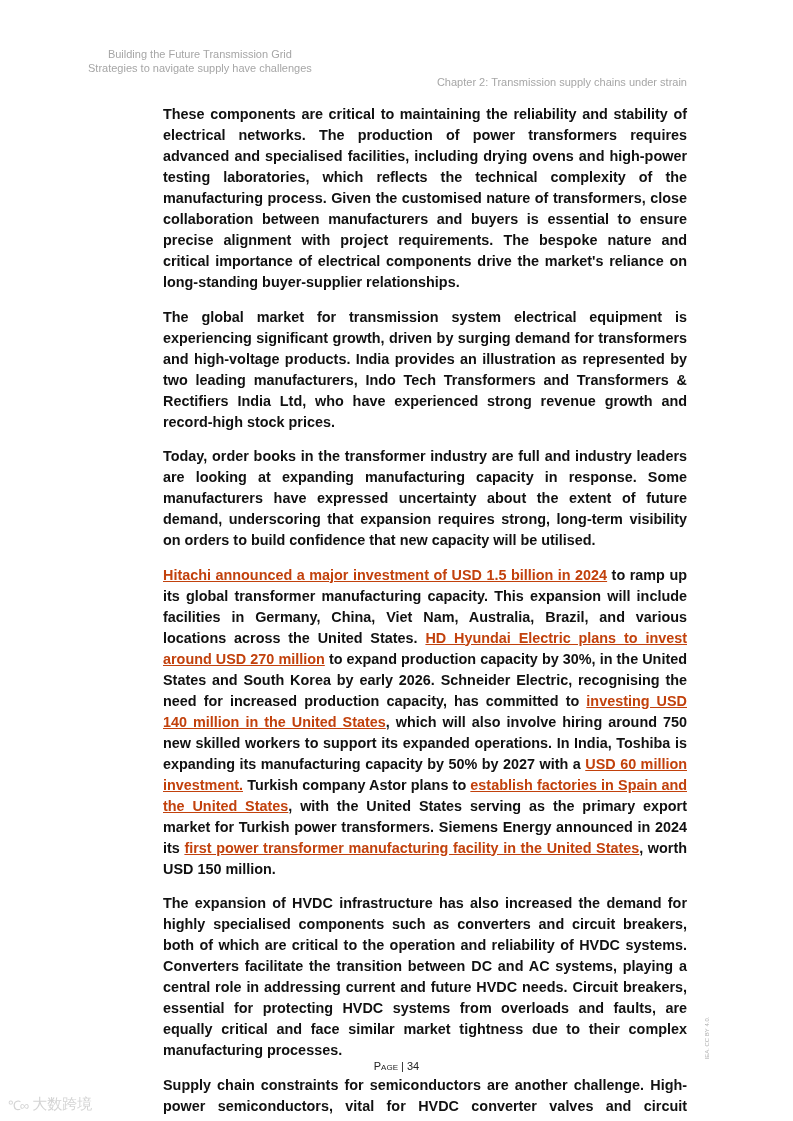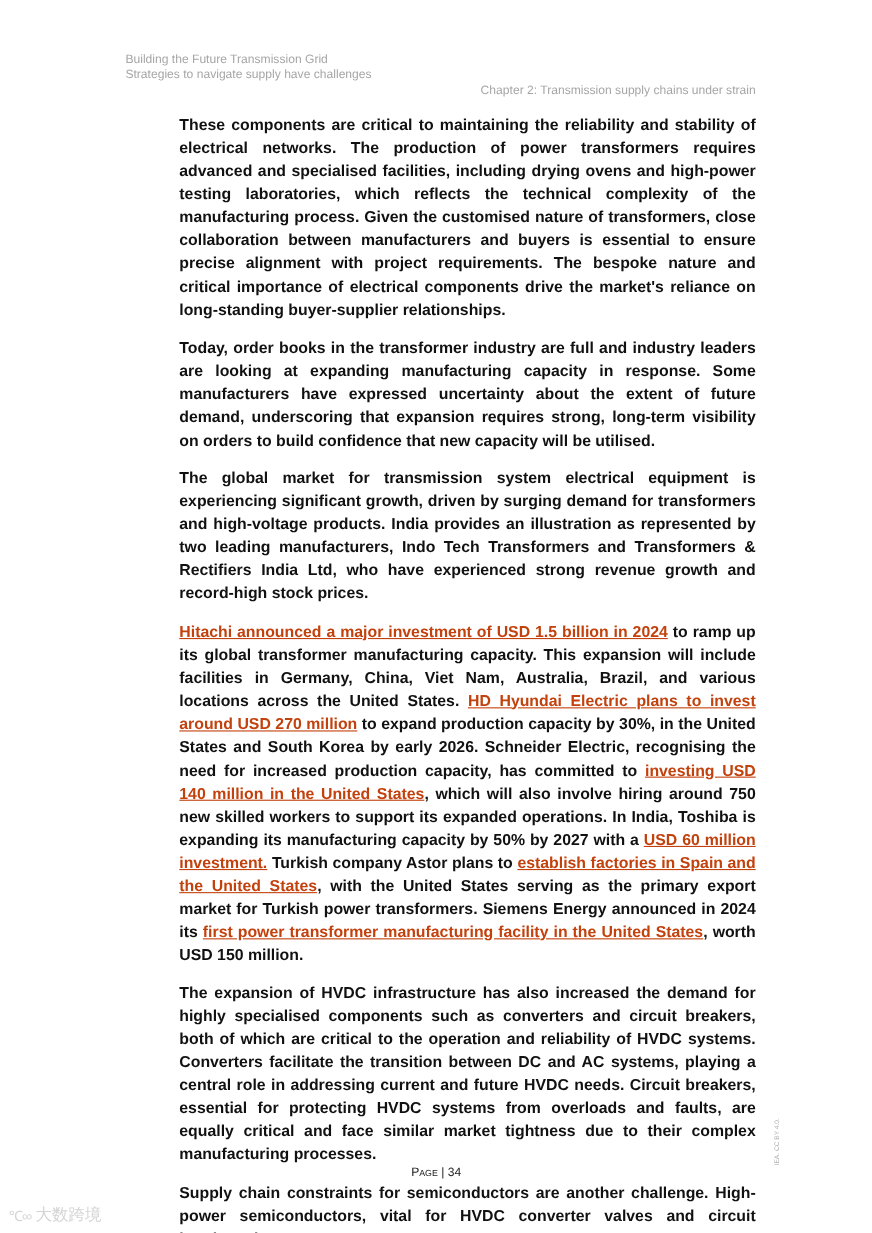"Building the Future Transmission Grid" .header-left { left: 114px -> 88px; text-align: none -> center }
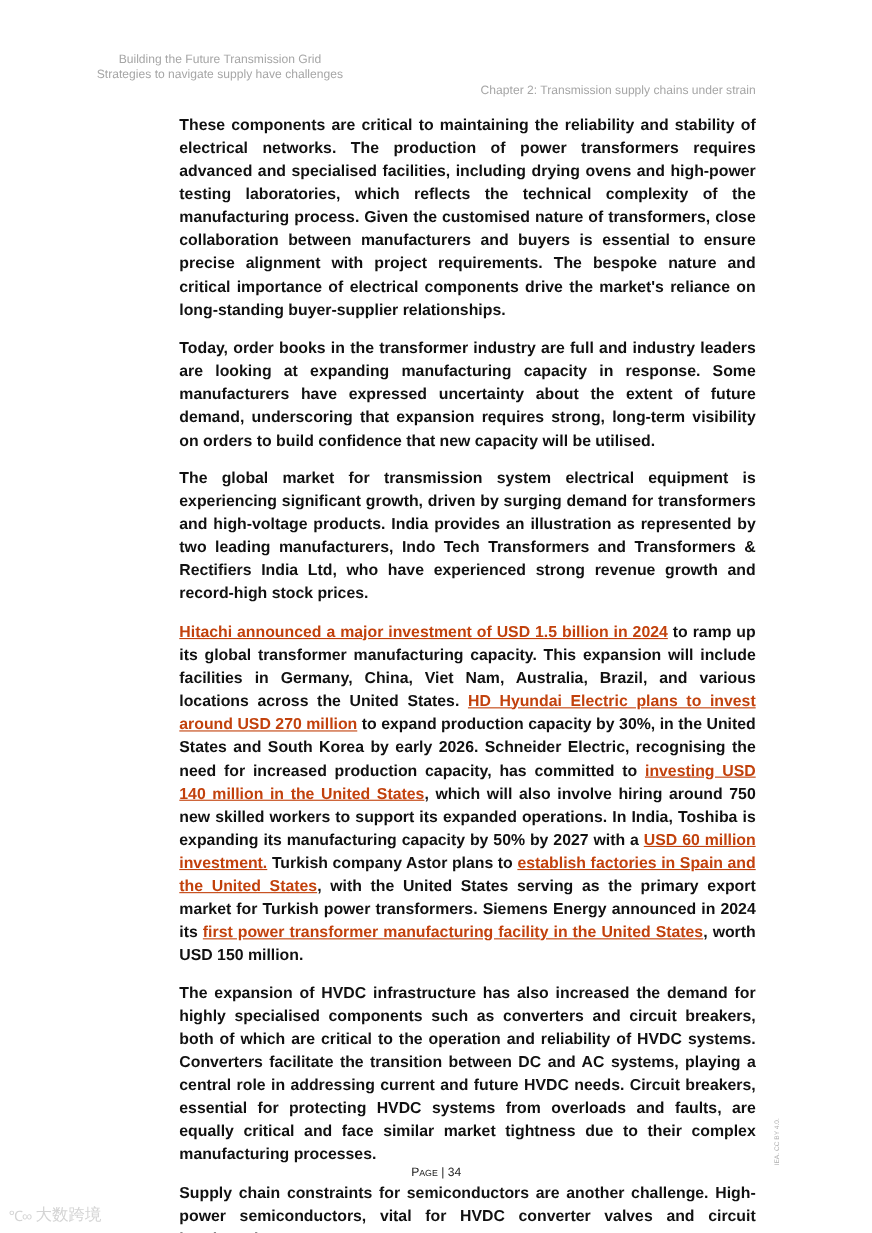"Today, order books in the" p { order: before "The global market for transmission" -> after "The global market for transmission" }
